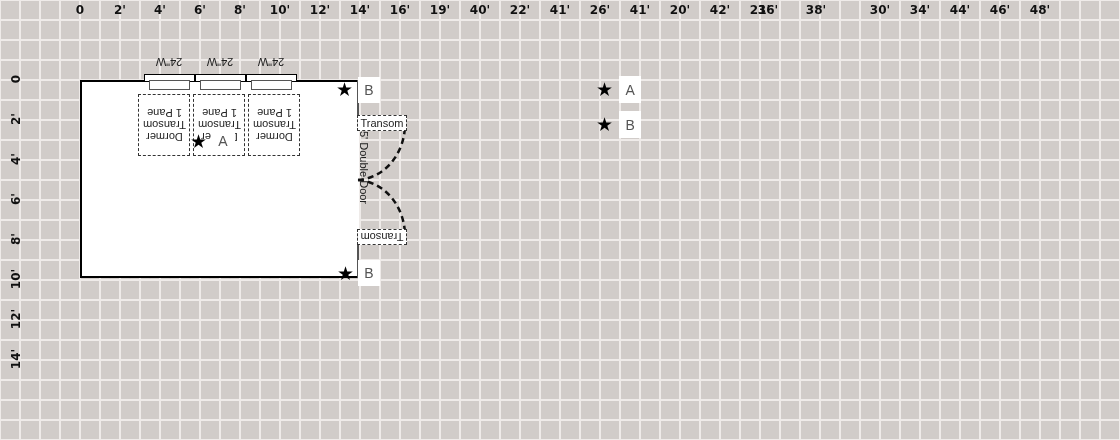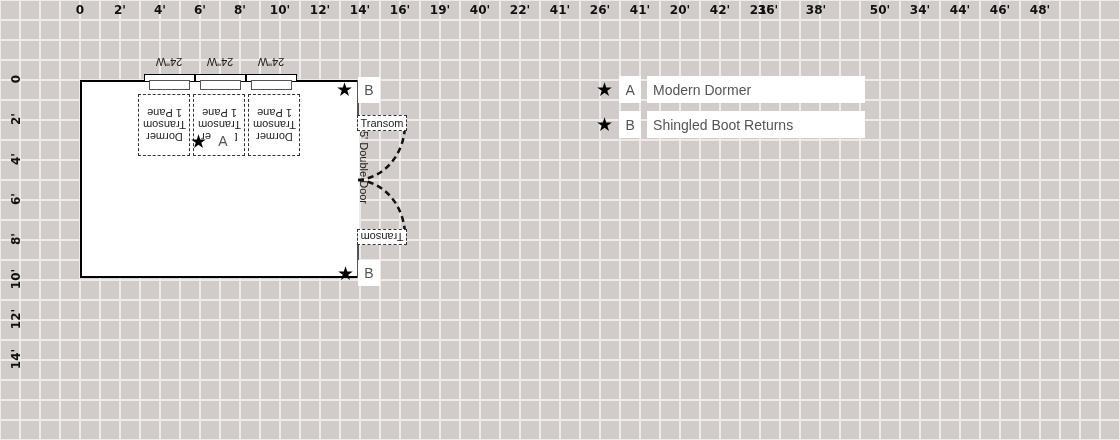"50'" span.ruler-x { text: 50' -> 30' }
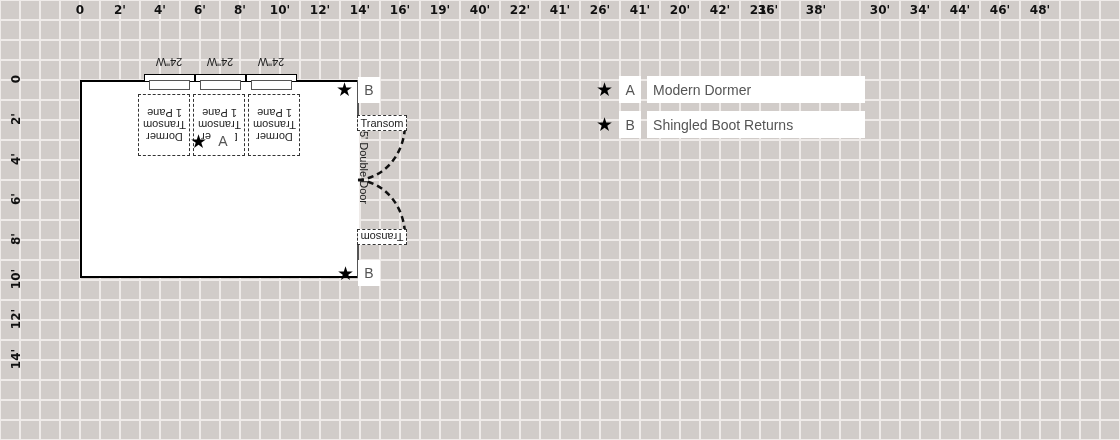"Modern Dormer" span.legend-text { html: <span>Modern Dormer</span> -> none }
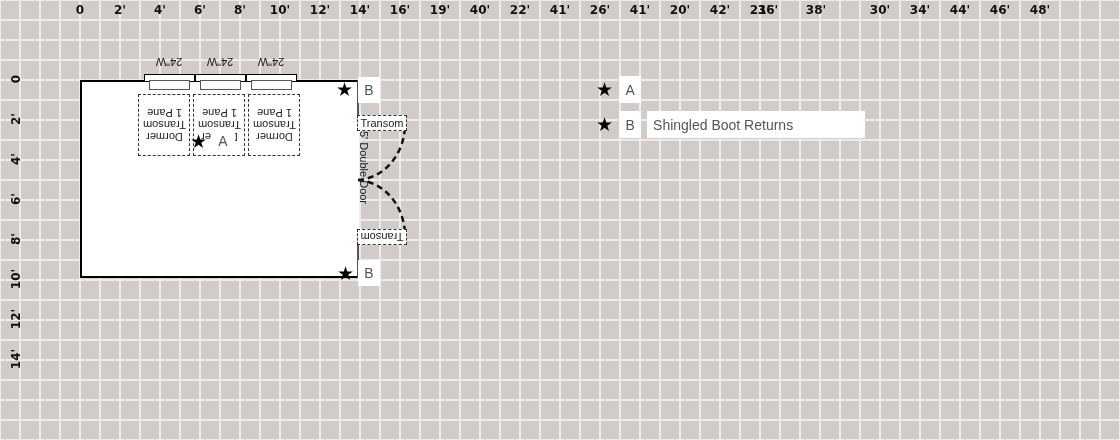"Shingled Boot Returns" span.legend-text { html: <span>Shingled Boot Returns</span> -> none }
